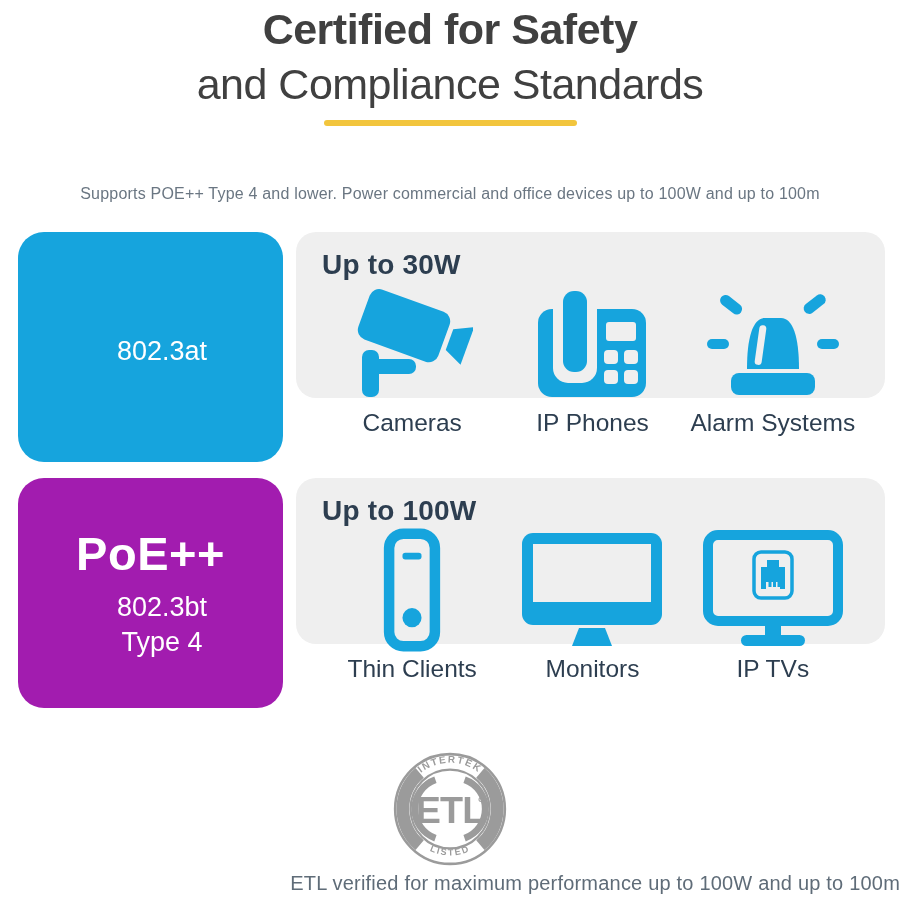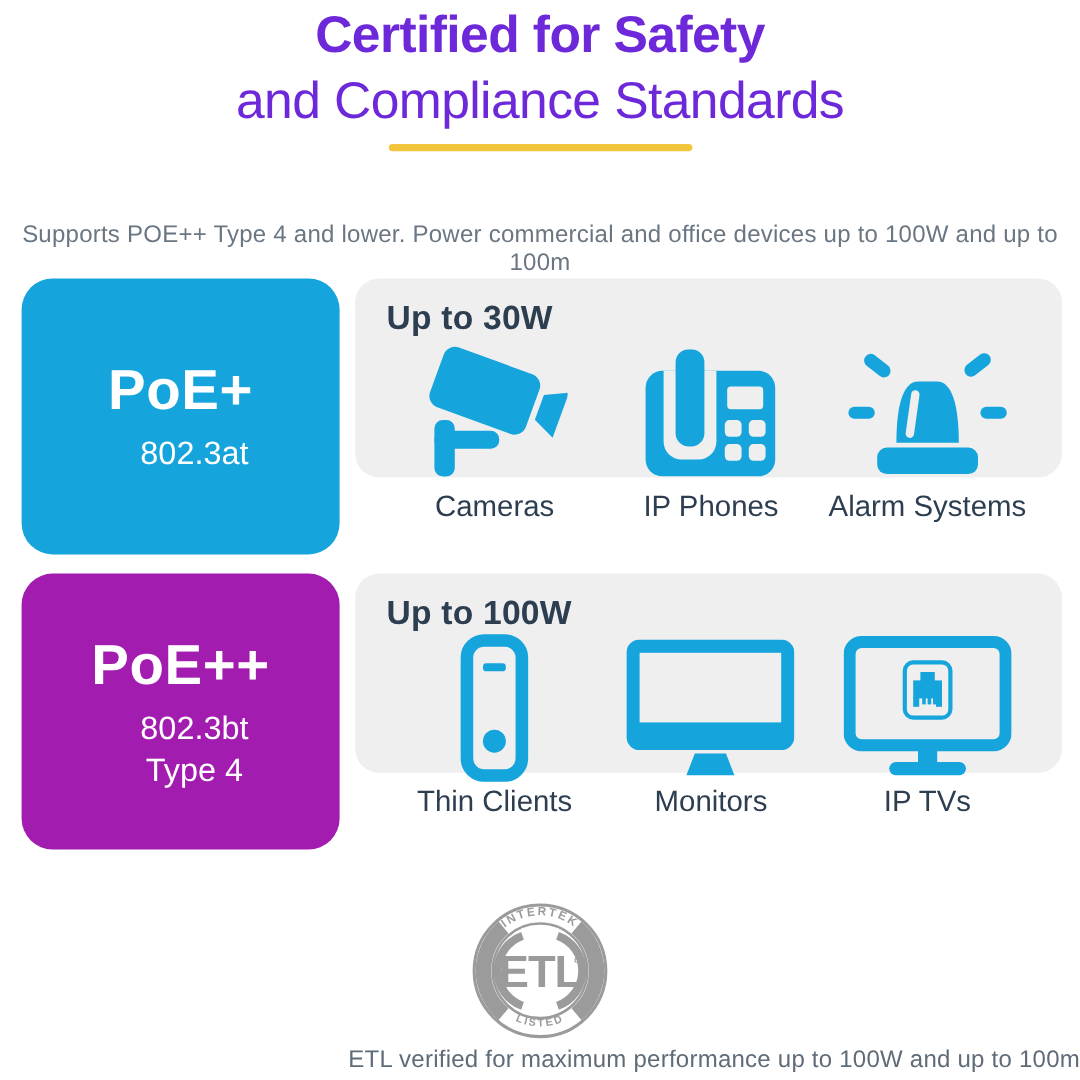"Certified for Safety" .title-block { color: #6d28d9 -> #404040 }
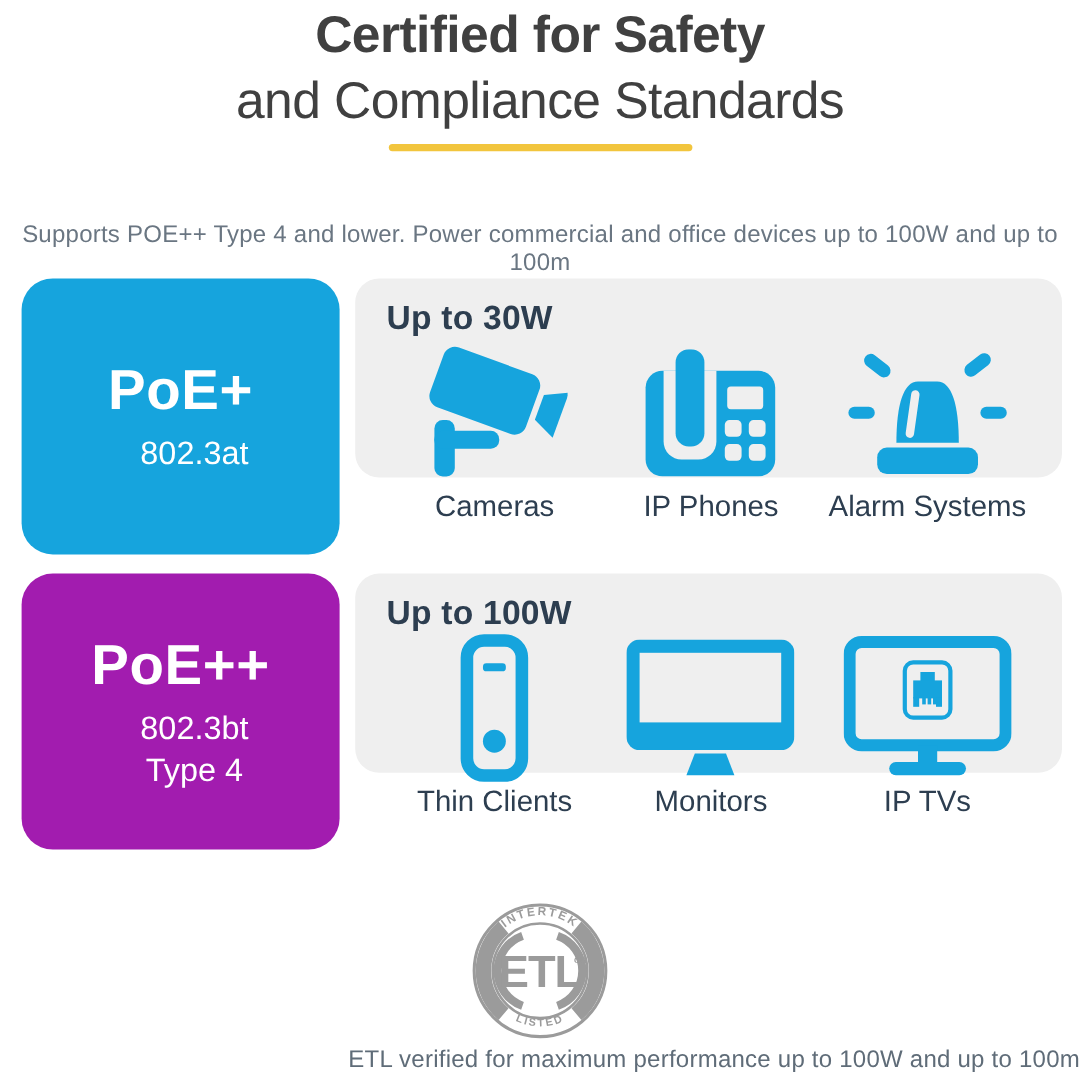"Supports POE++ Type 4 and" .subtitle { font-size: 20px -> 16px }
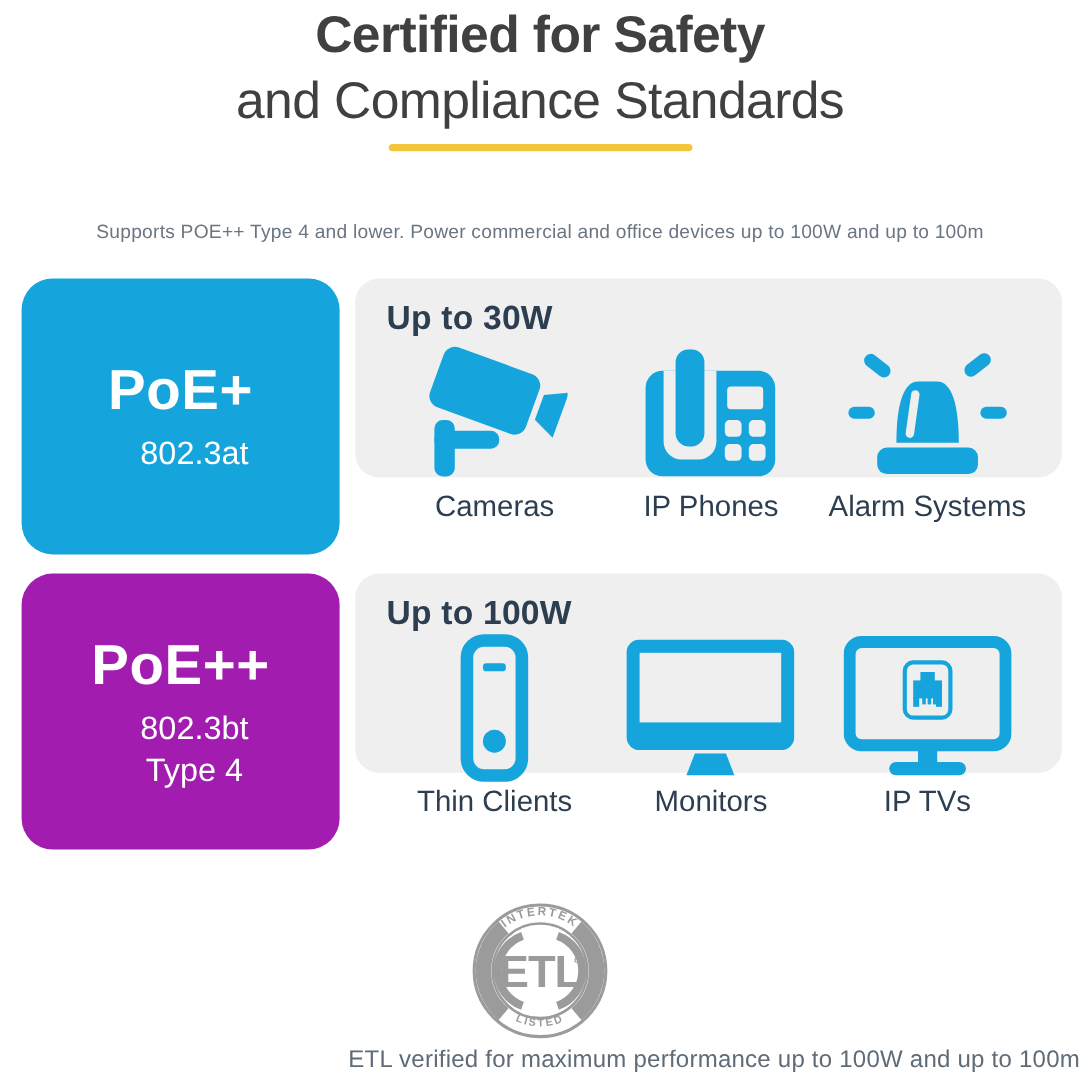"PoE+" div.badge-title { html: <div>PoE+</div> -> none }
